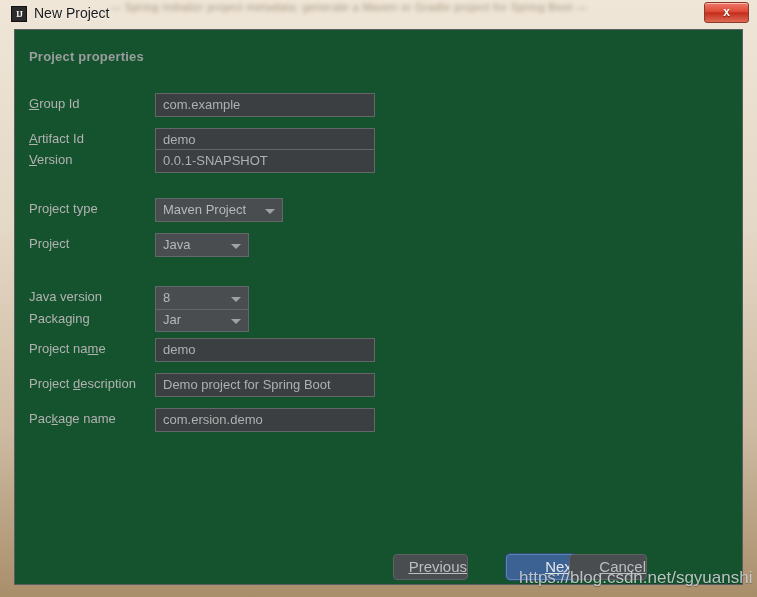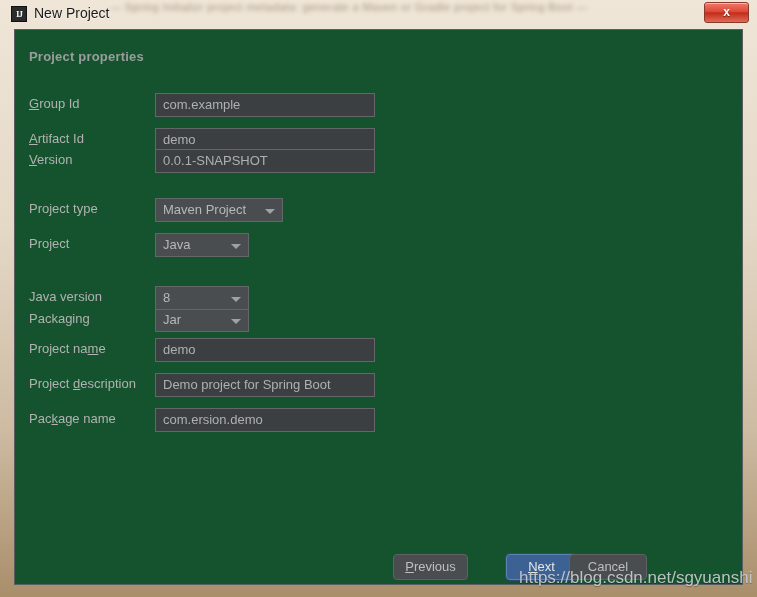"Previous" .btn .cap { font-size: 13px -> 15px; text-align: center -> right; text-decoration: none -> underline }
